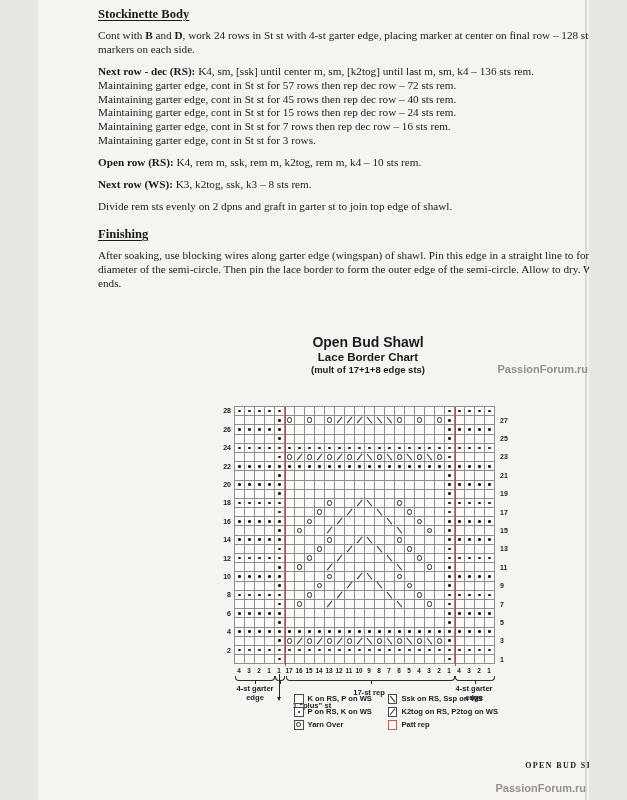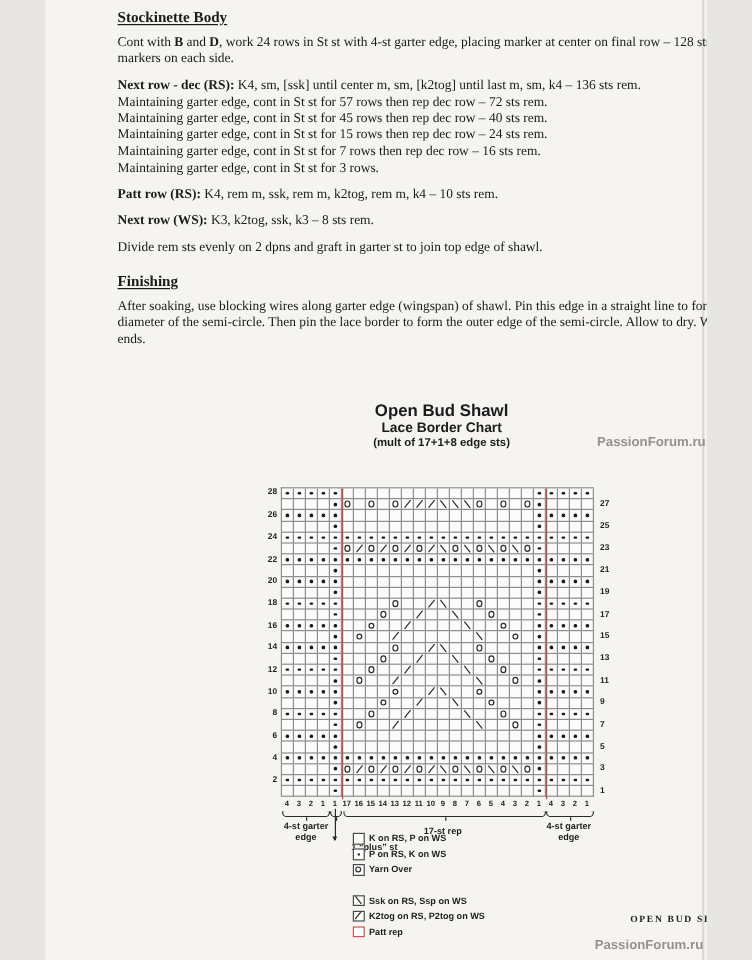"Patt row (RS):" span.lbl { text: Patt -> Open }
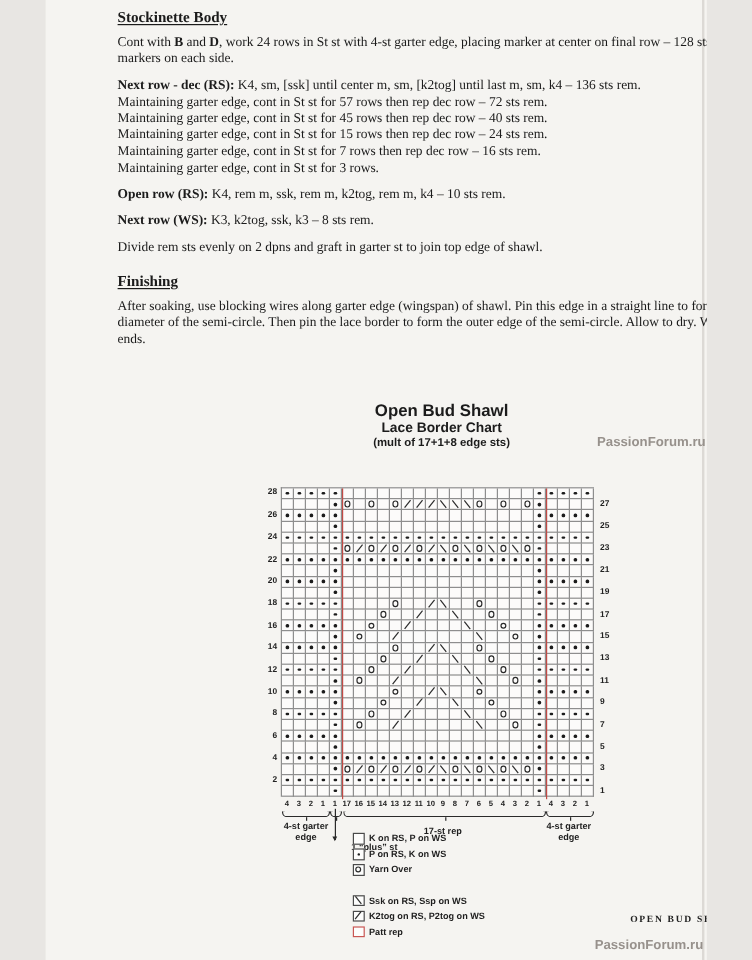"K on RS, P on" .legend { flex-direction: column -> none }
